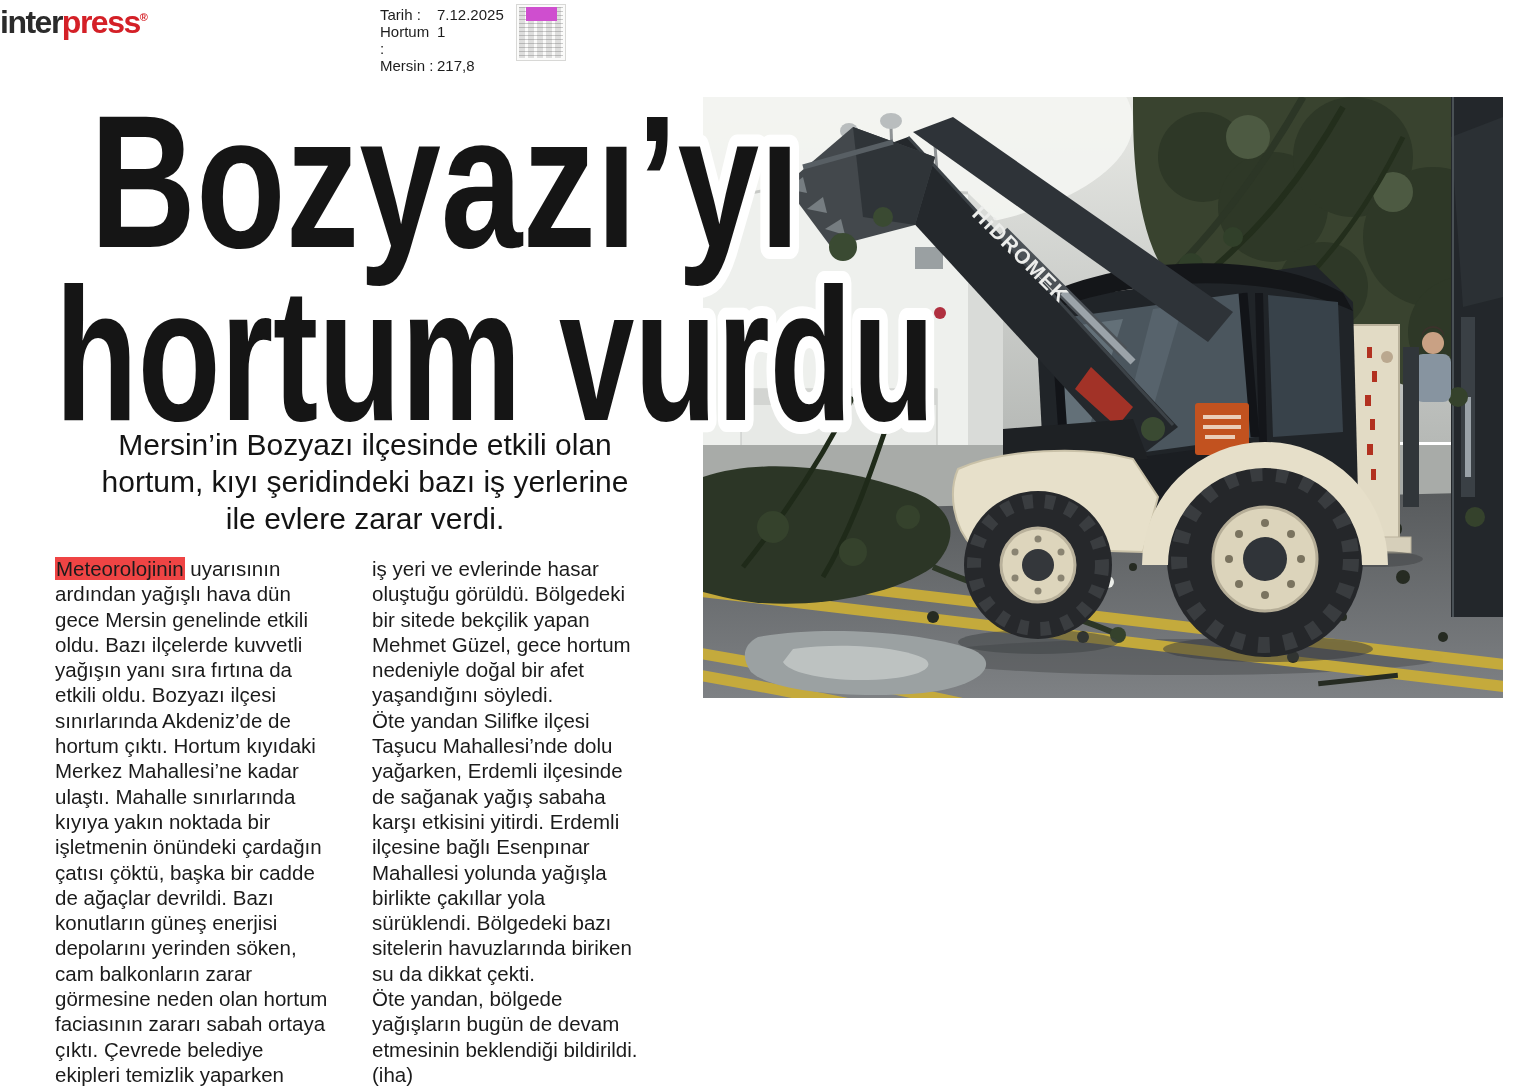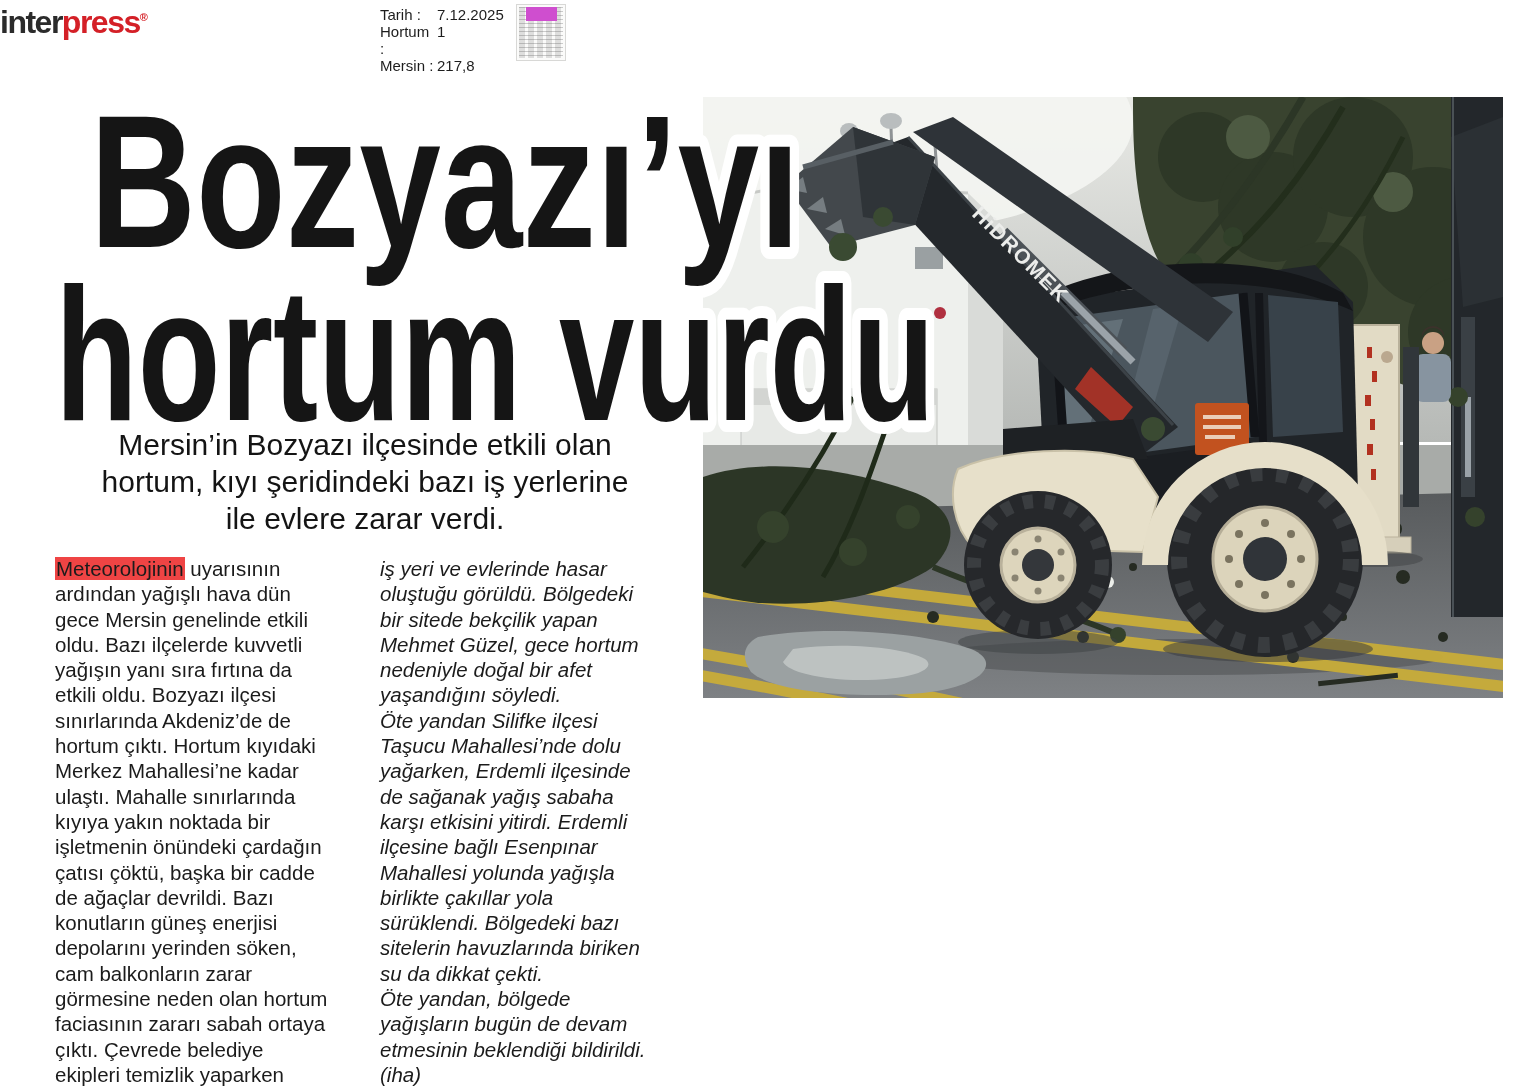"iş yeri ve evlerinde hasar" .col.right { font-style: italic -> none; left: 380px -> 372px }
